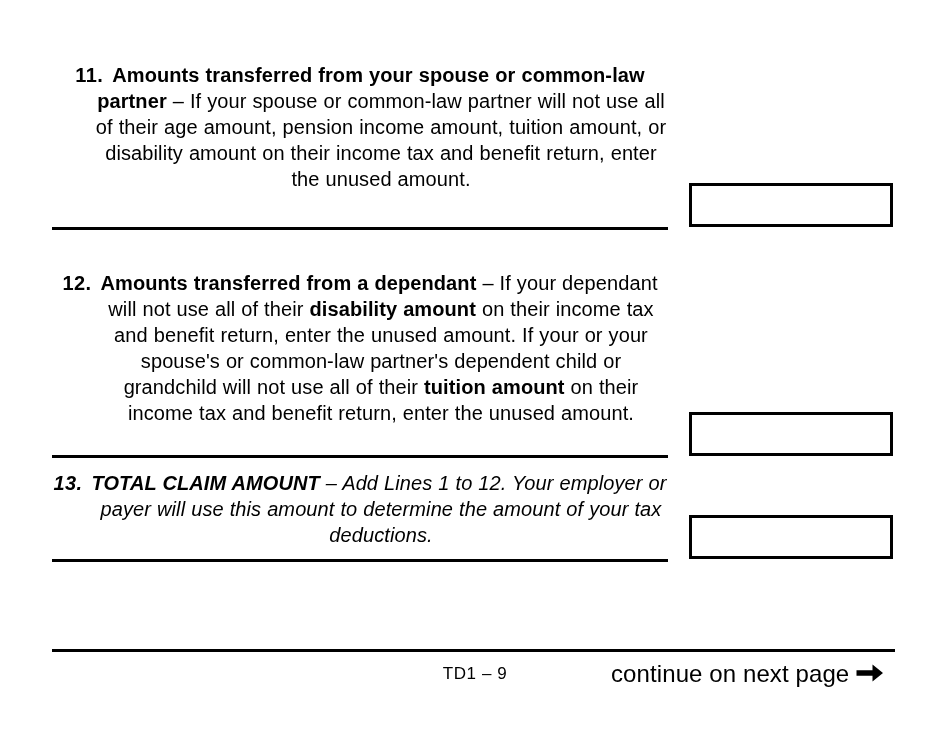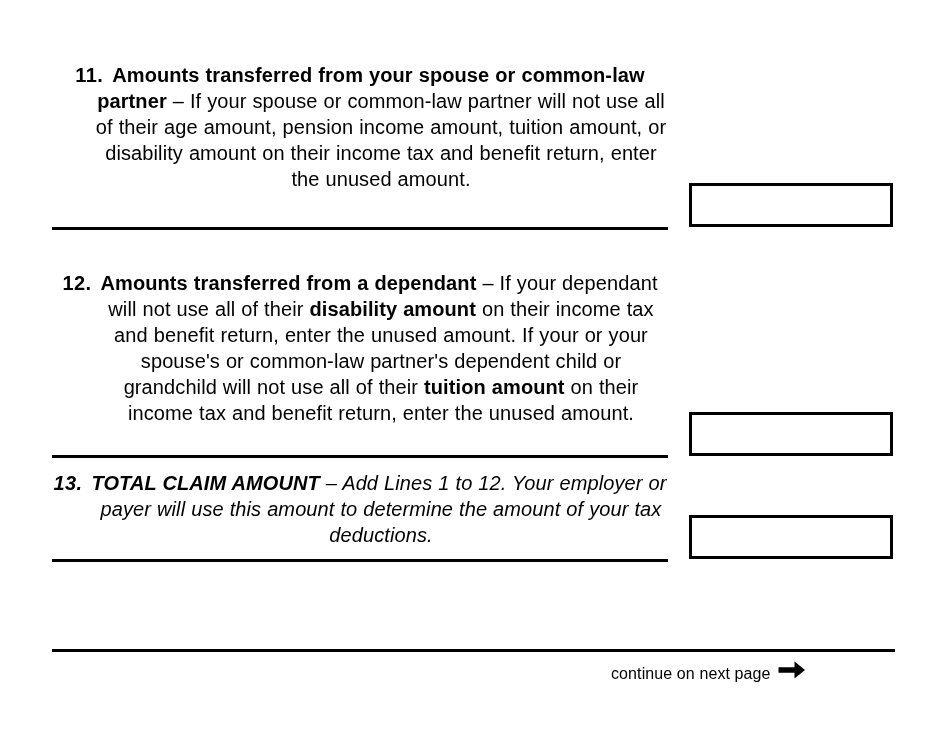"TD1 – 9" div.footer-page-id { html: none -> <div>TD1 – 9</div> }
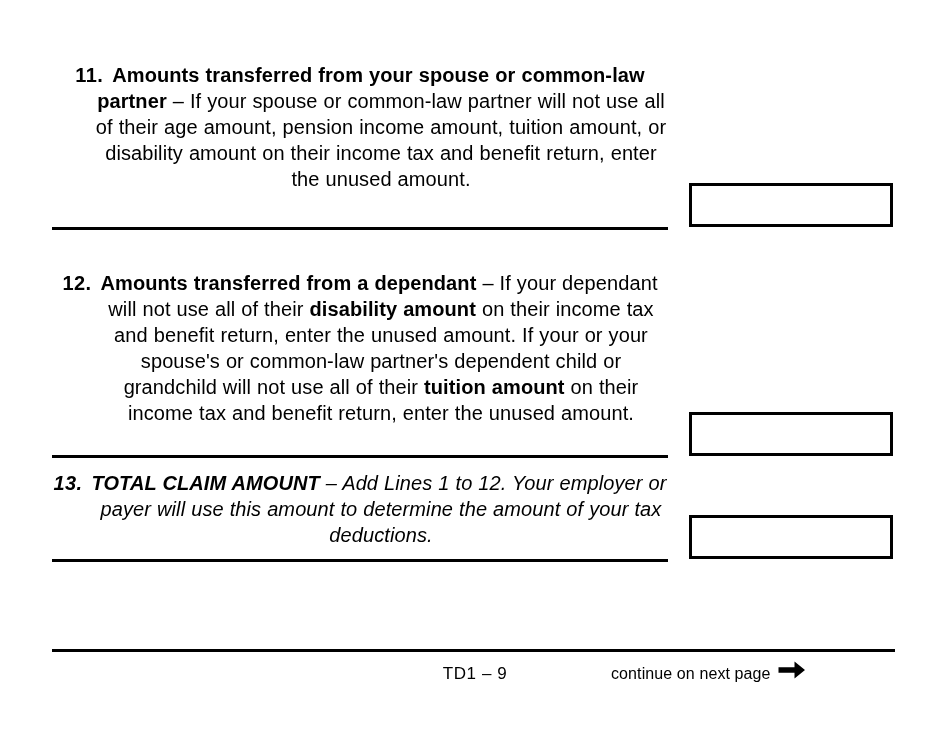"continue on next page" .footer-continue { font-size: 16px -> 24px }
